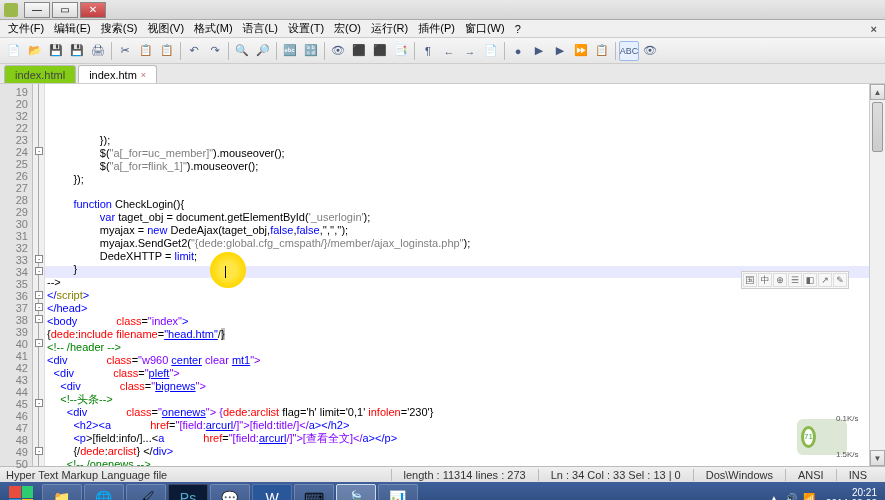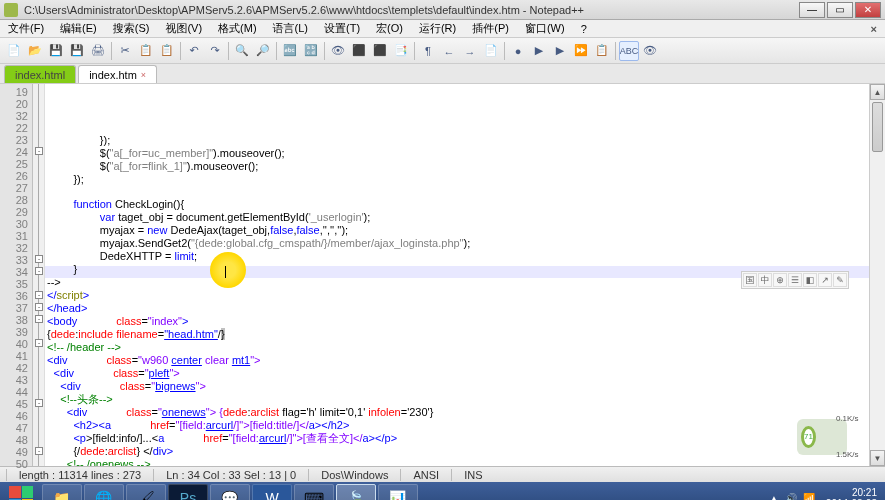"C:\Users\Administrator\Desktop\APMServ5." span.title { html: <span>C:\Users\Administrator\Desktop\APMServ5.2.6\APMServ5.2.6\www\htdocs\templets\default\index.htm - Notepad++</span> -> none }
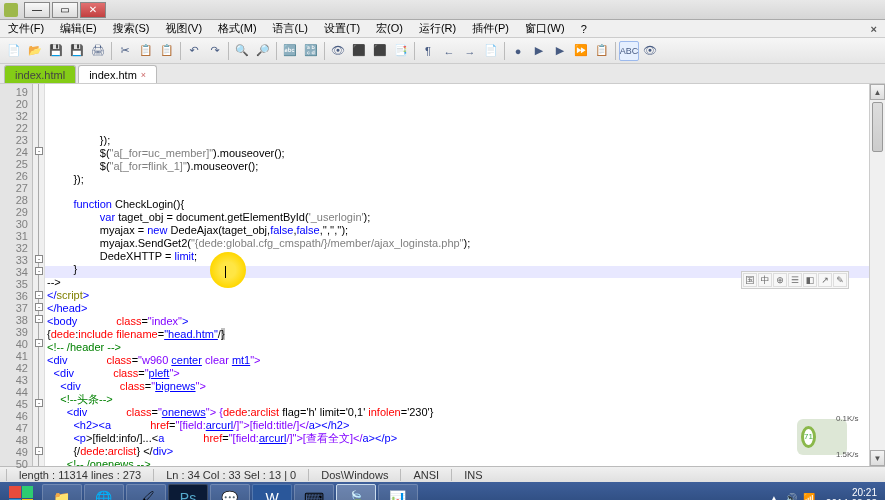"文件(F)" .menubar { gap: 8px -> 2px }
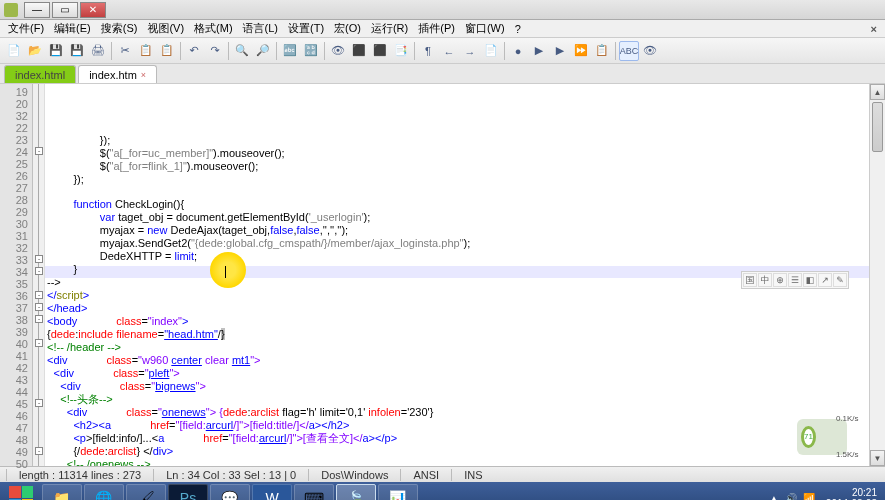"Hyper Text Markup Language file" span.s-l { html: none -> <span>Hyper Text Markup Language file</span> }
